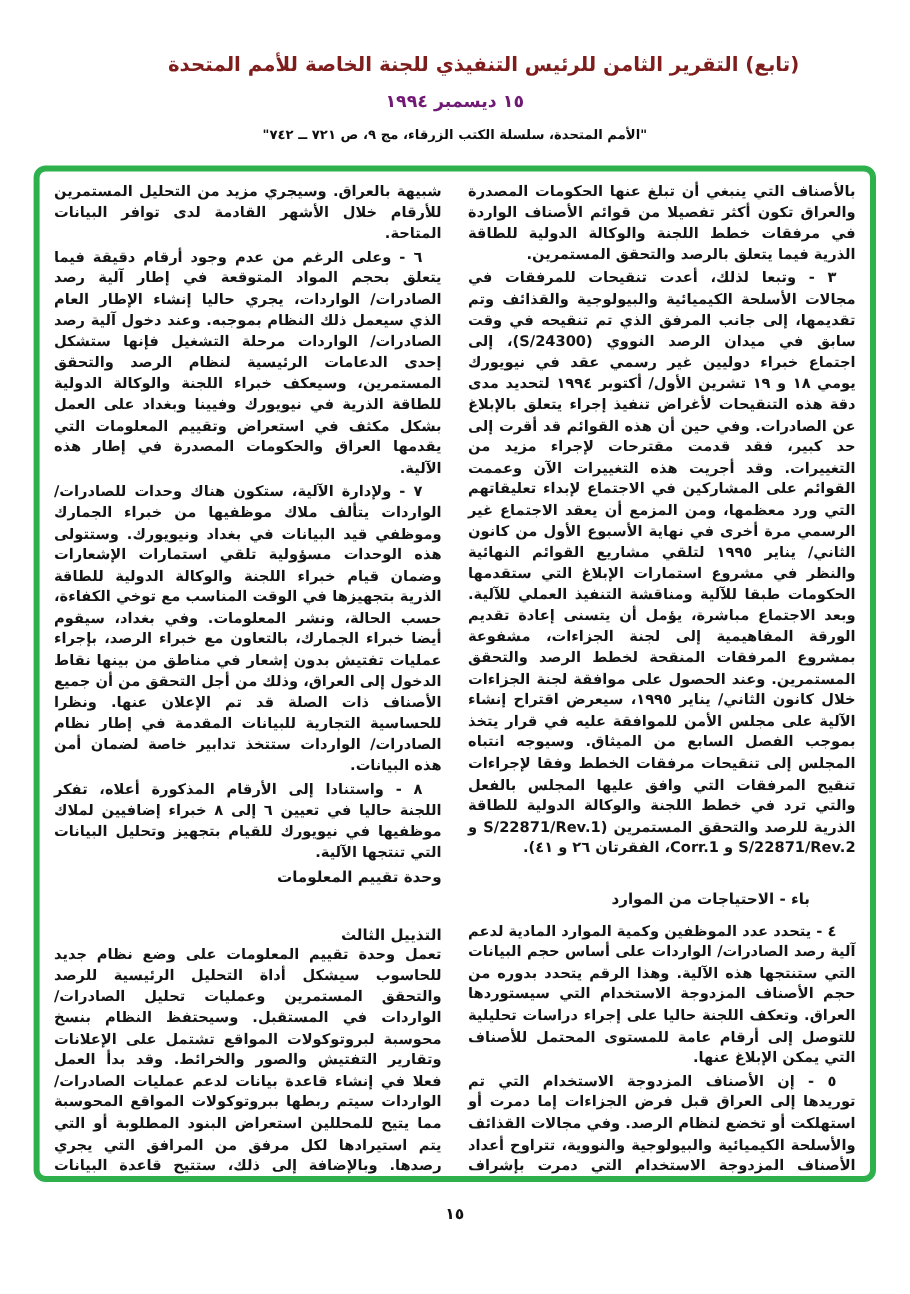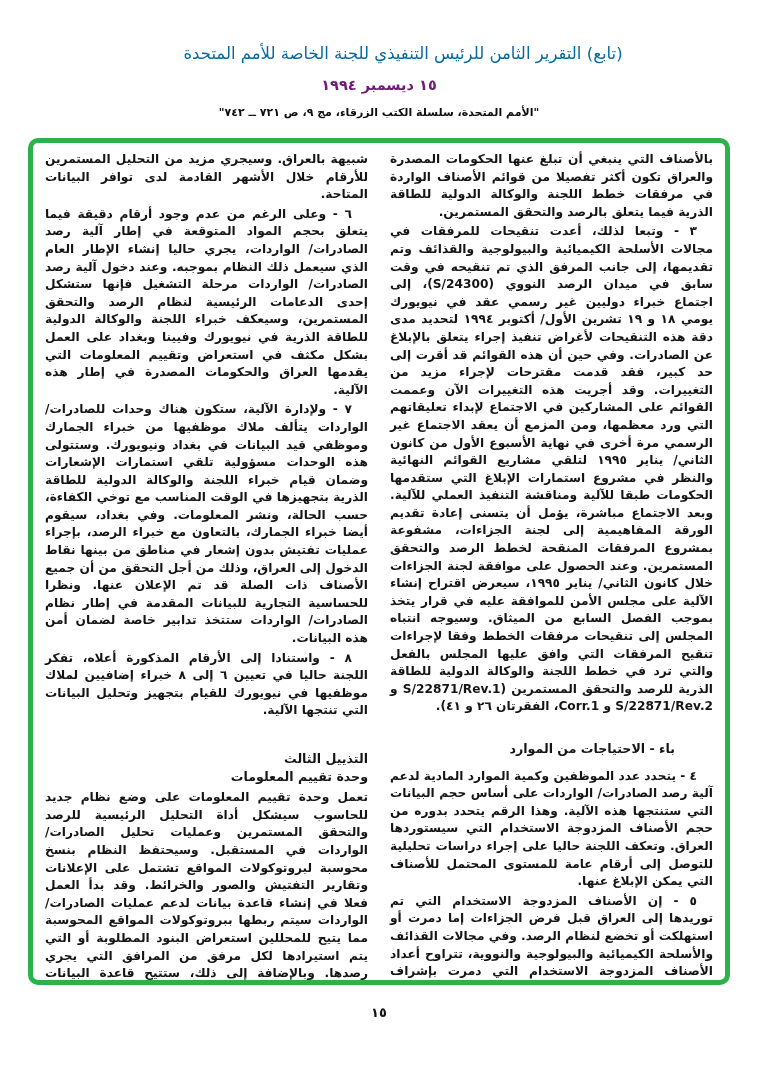"(تابع) التقرير الثامن للرئيس التنفيذي" .doc-title { color: #0369a1 -> #7f1d1d; font-weight: normal -> bold }
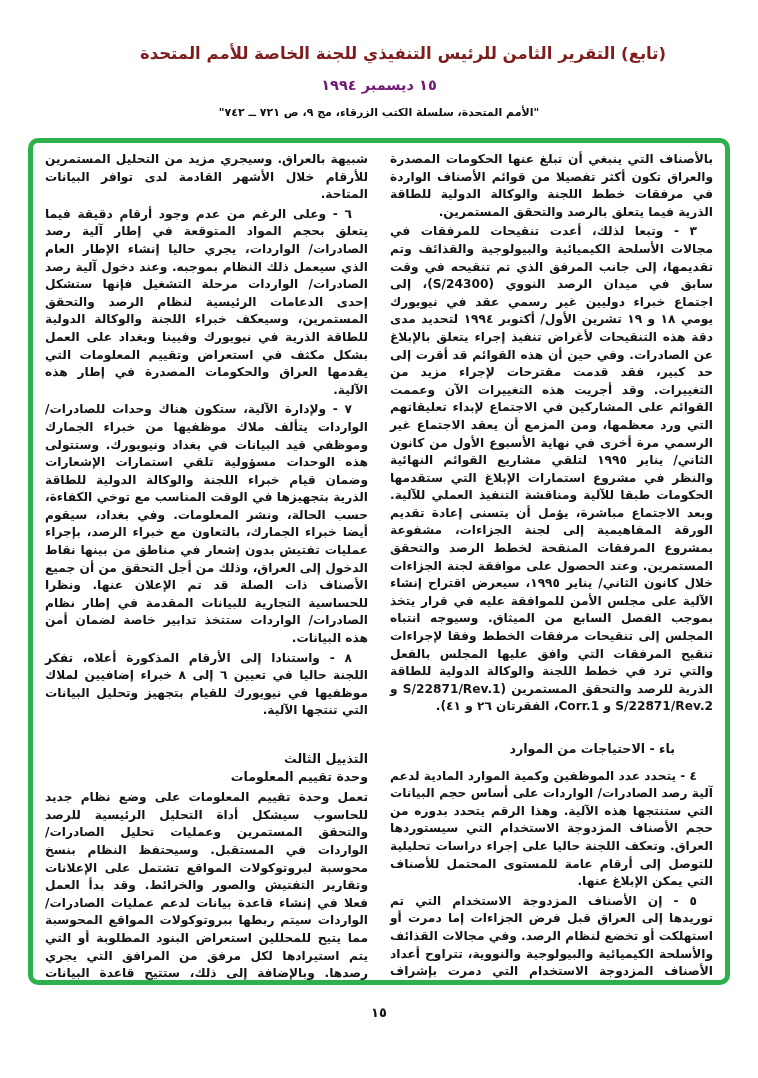"التذييل الثالث" div.app-heading { order: before "وحدة تقييم المعلومات" -> after "وحدة تقييم المعلومات" }
